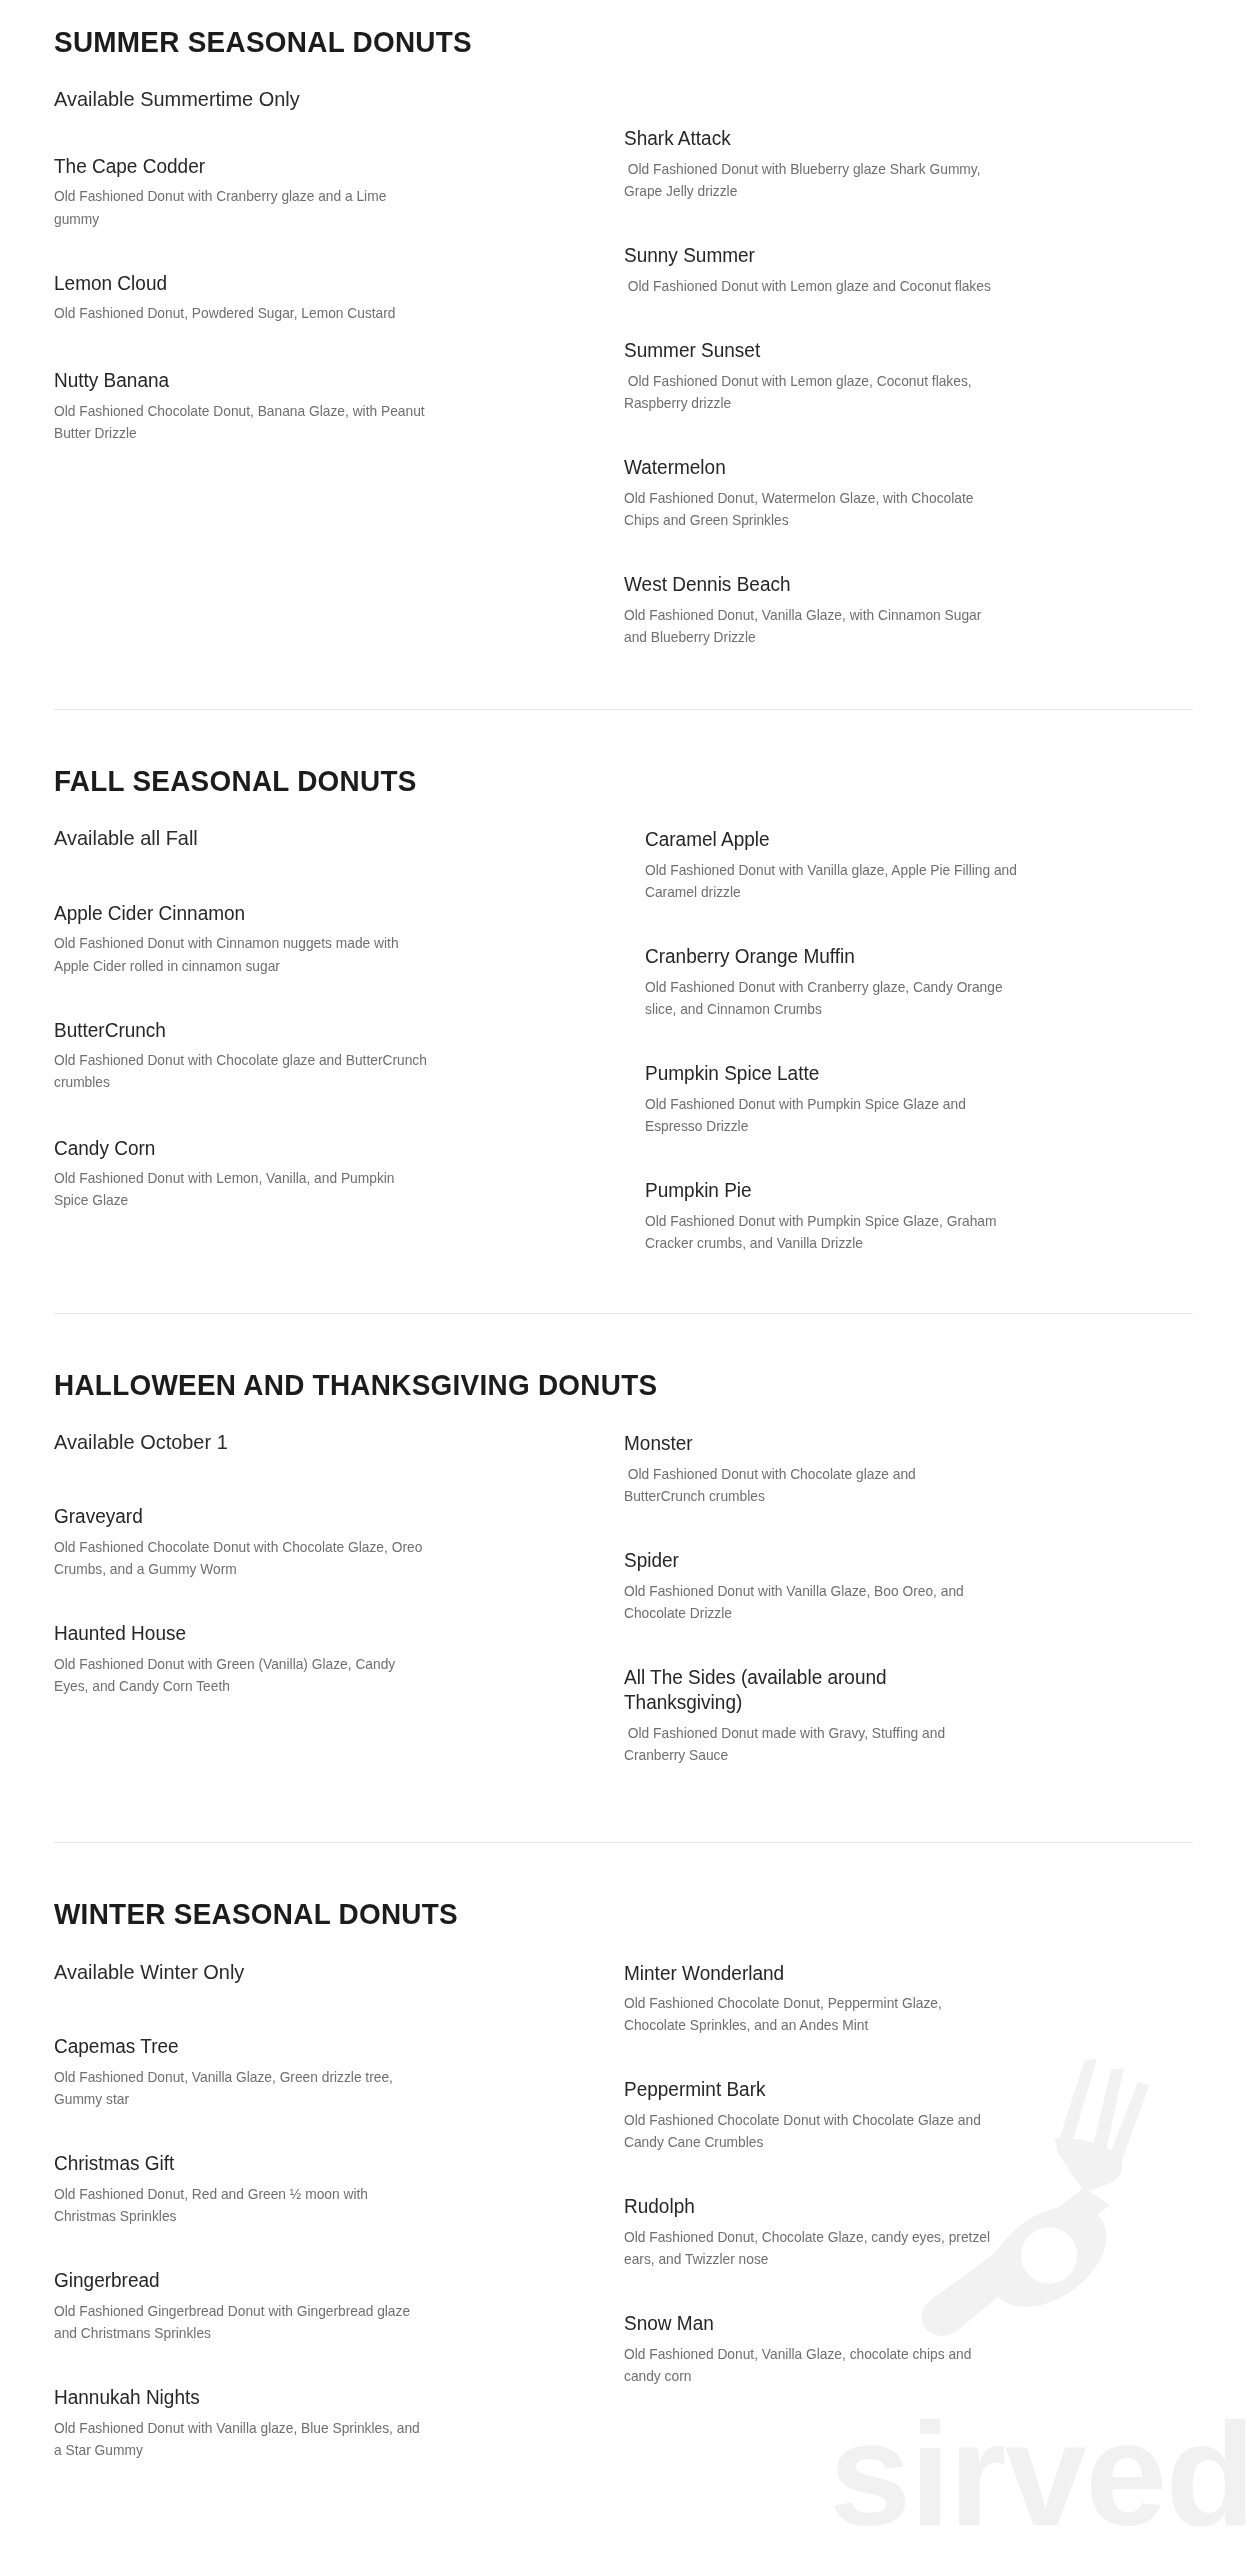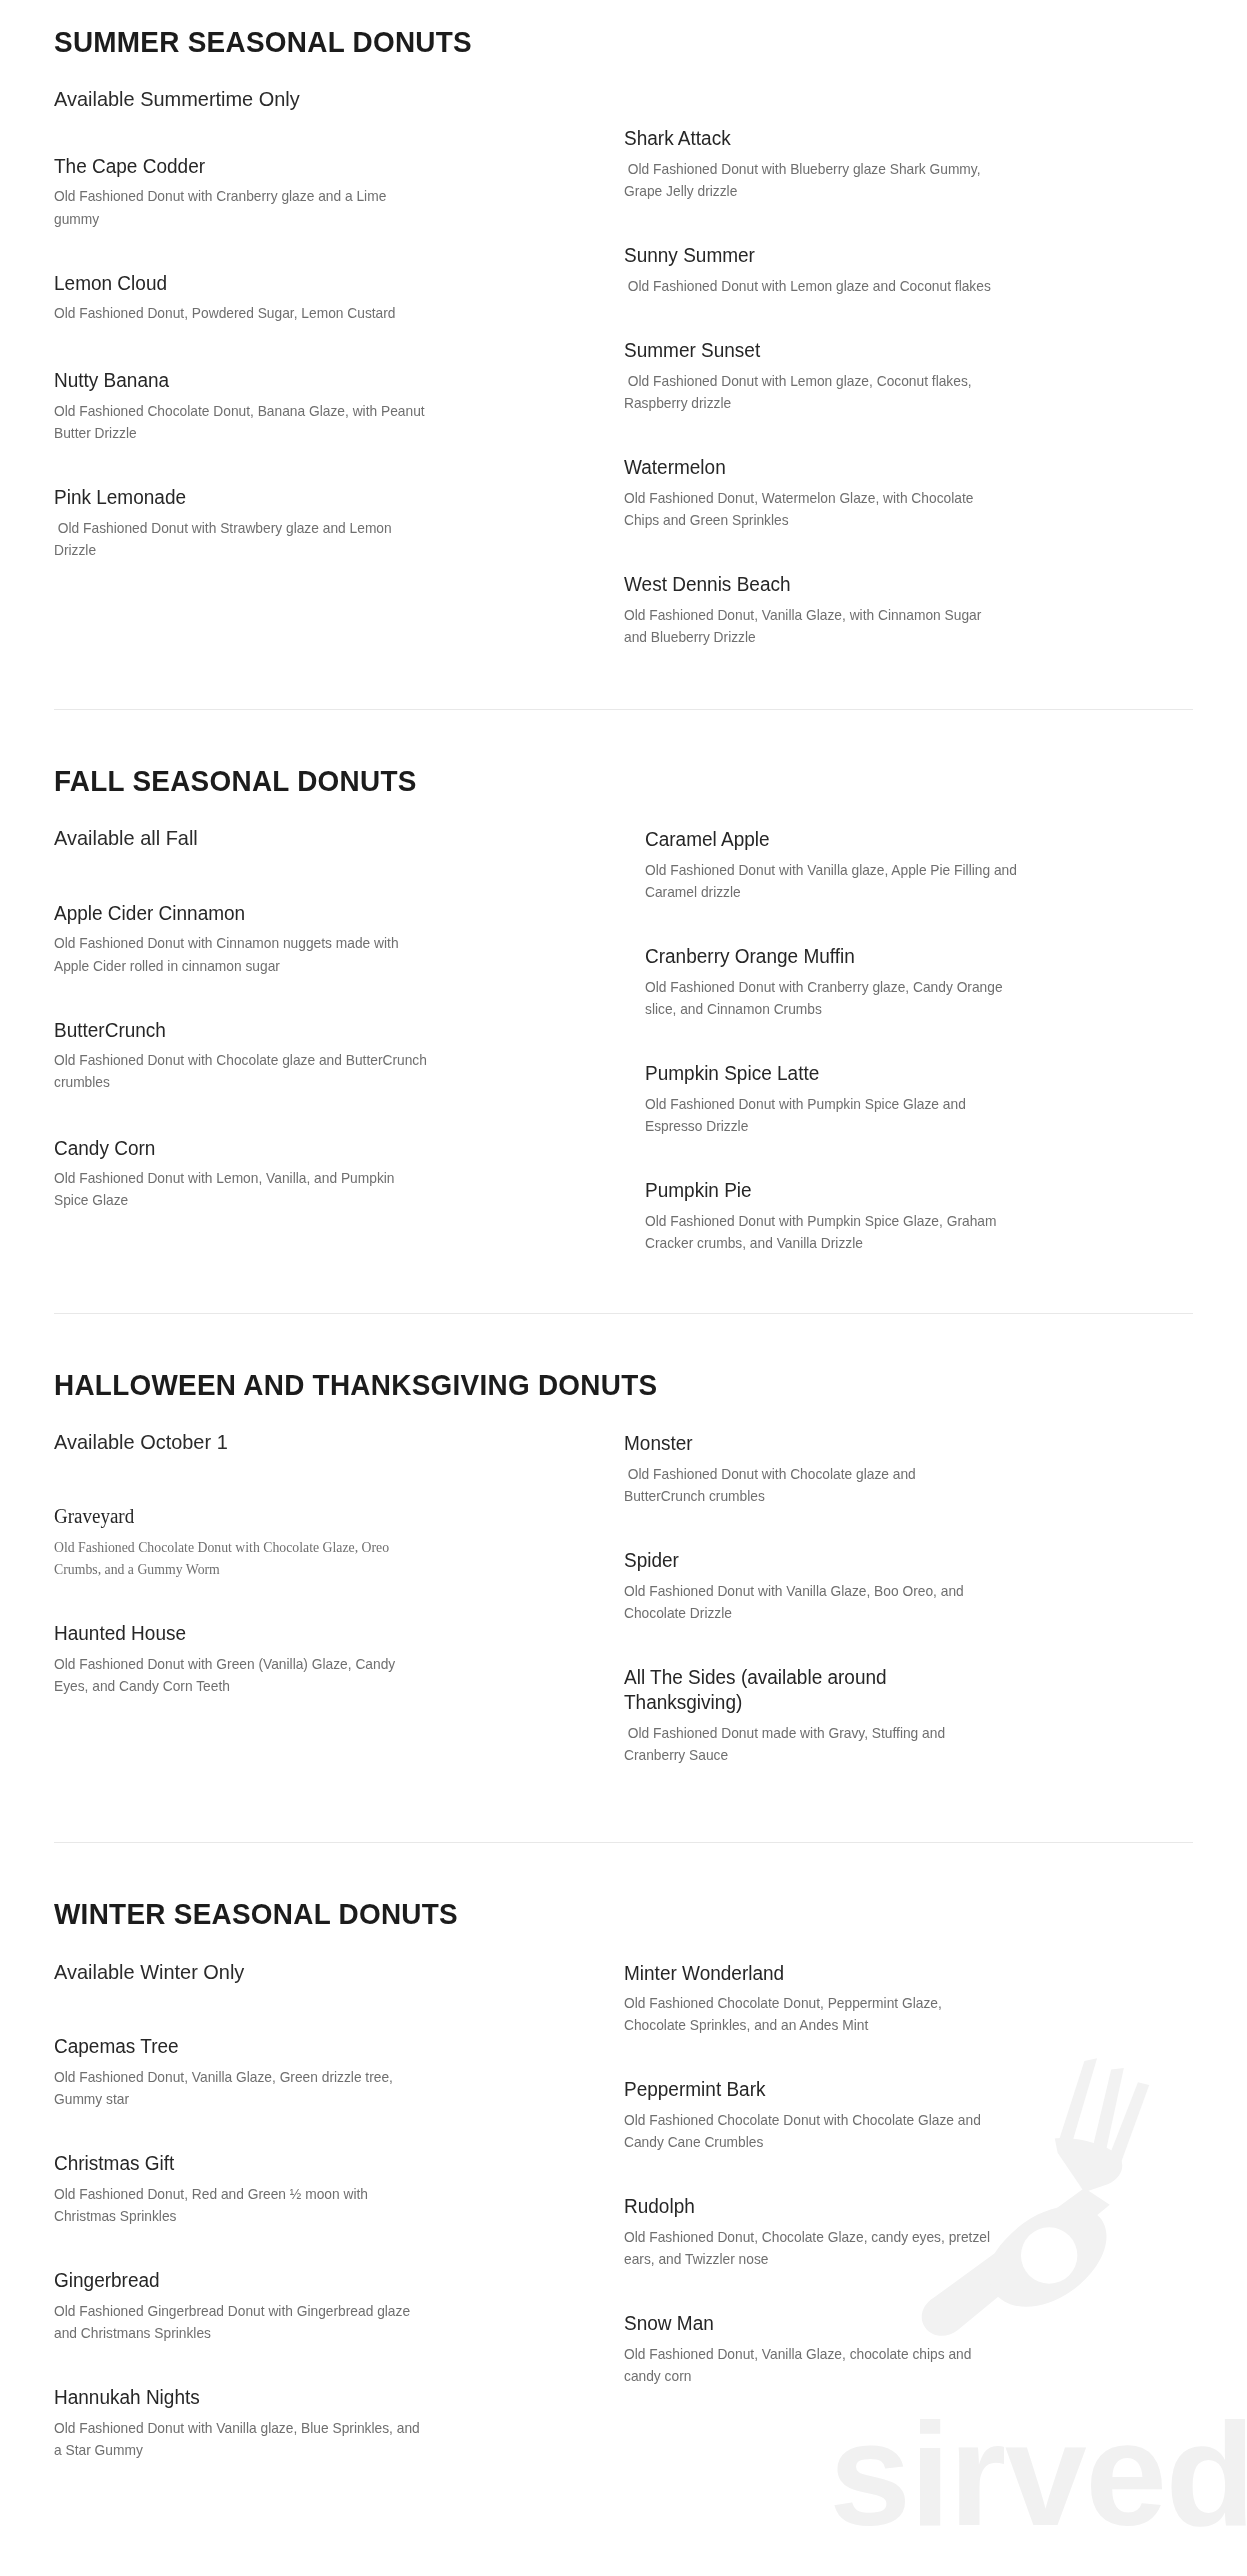"Pink Lemonade" div.item { html: <div> <div>Pink Lemonade</div> <div> Old Fashioned Donut with Strawbery glaze and Lemon Drizzle</div> </div> -> none }
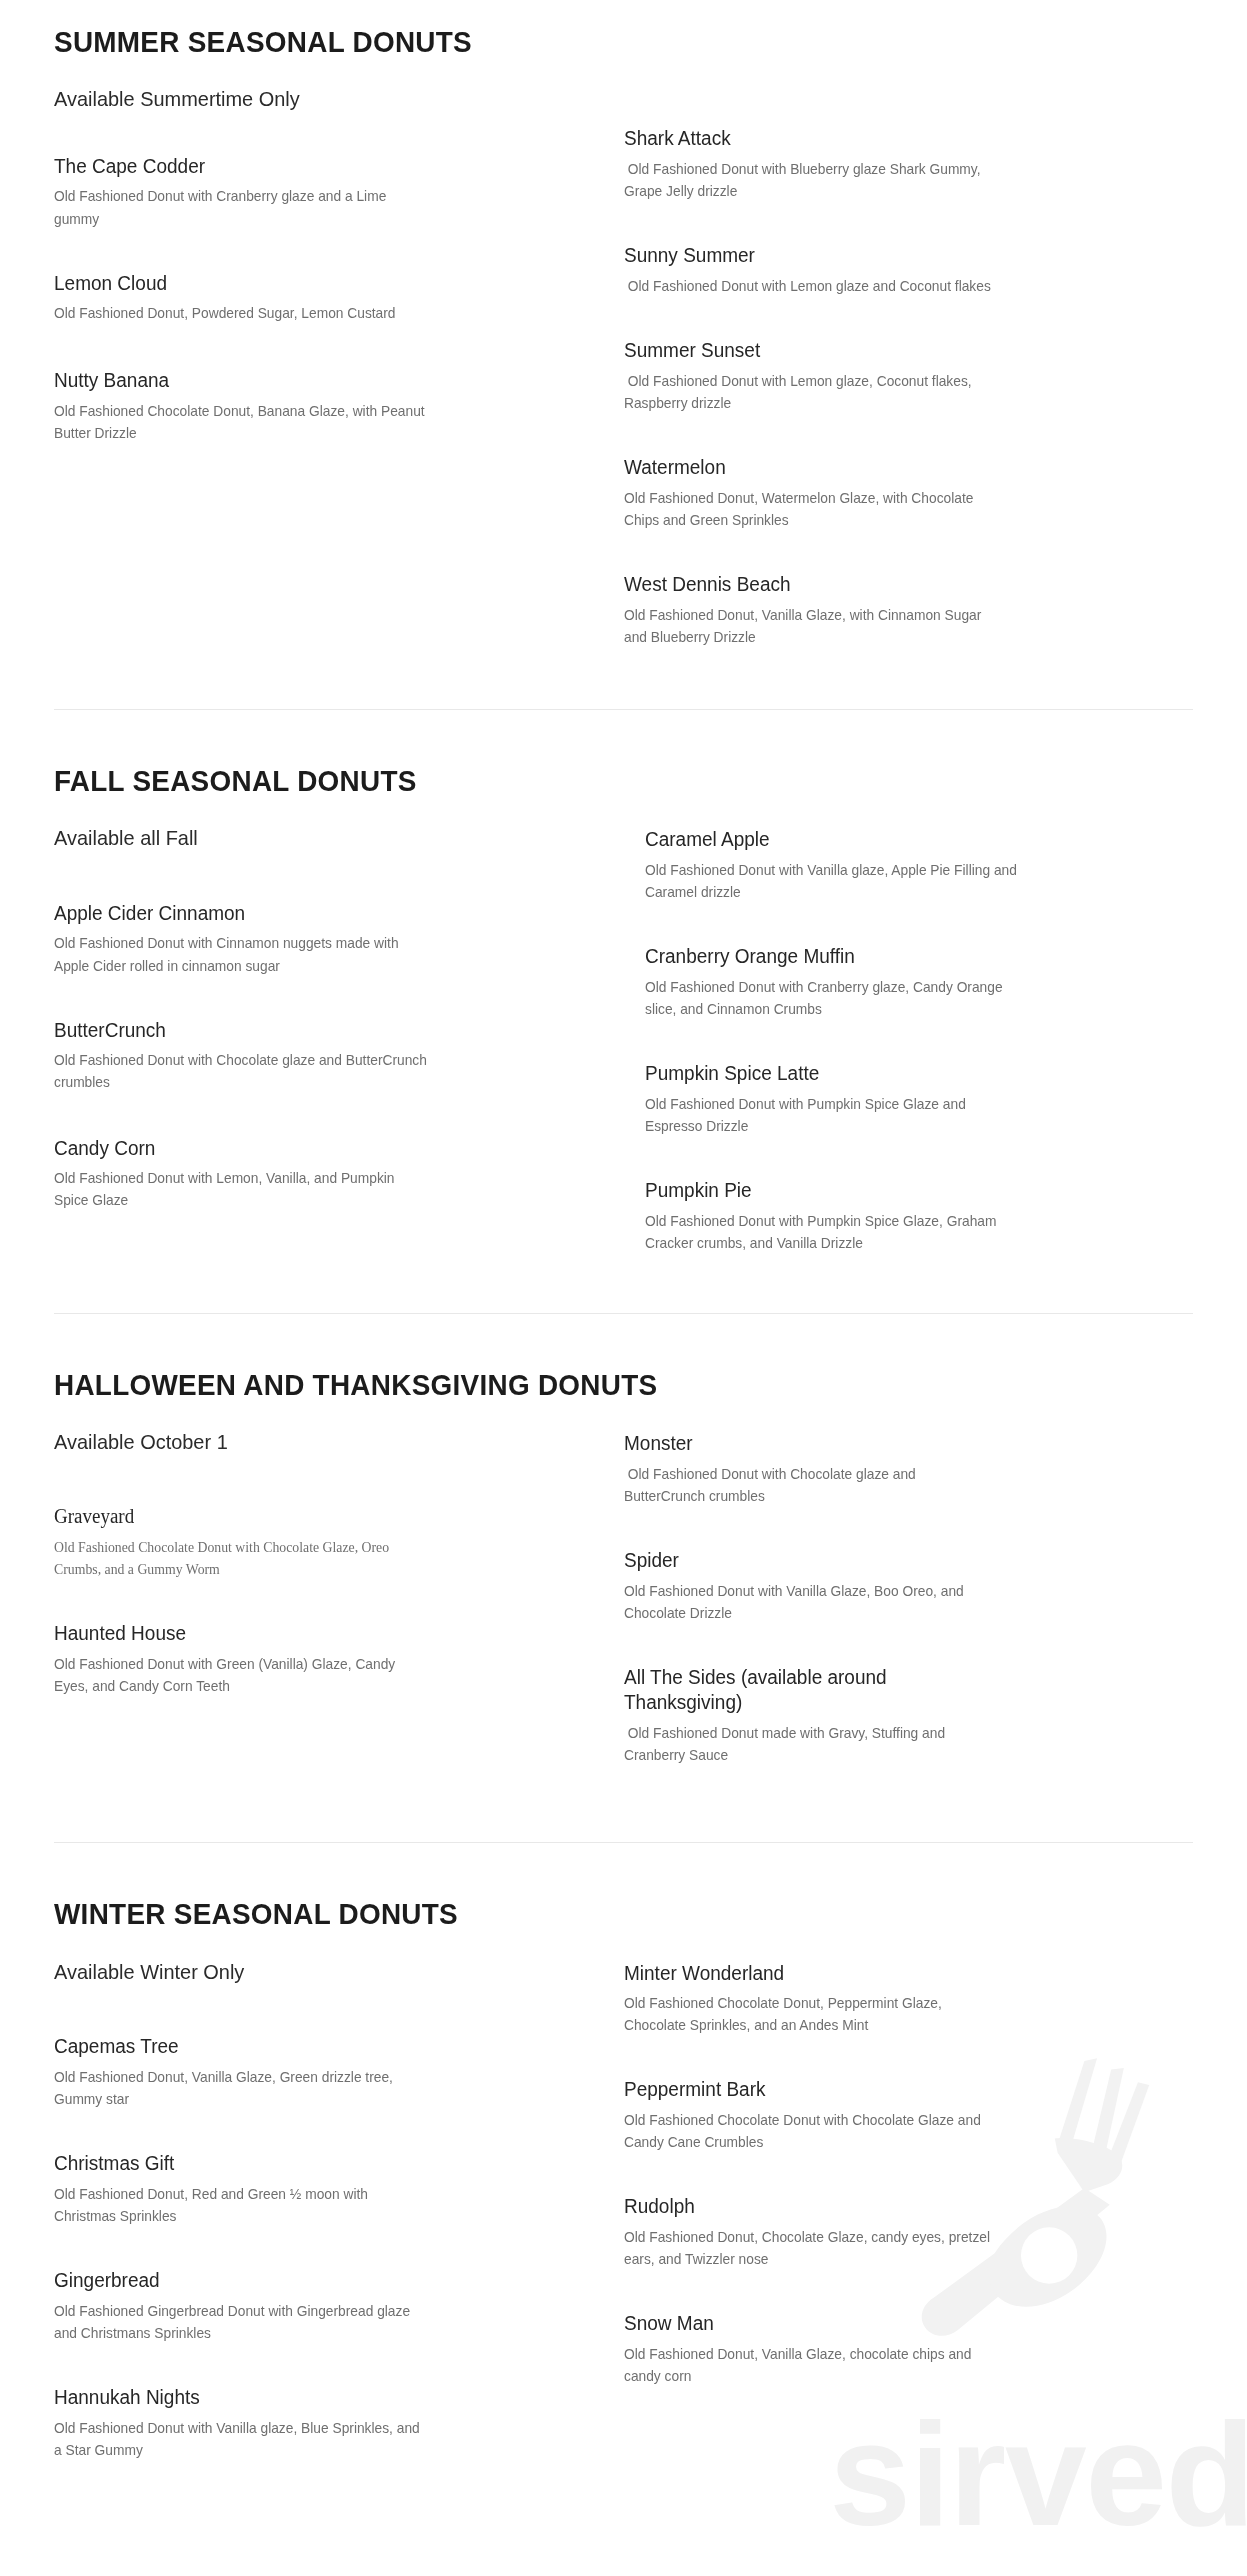"Graveyard" div.item { font-family: Liberation Serif, serif -> none }
